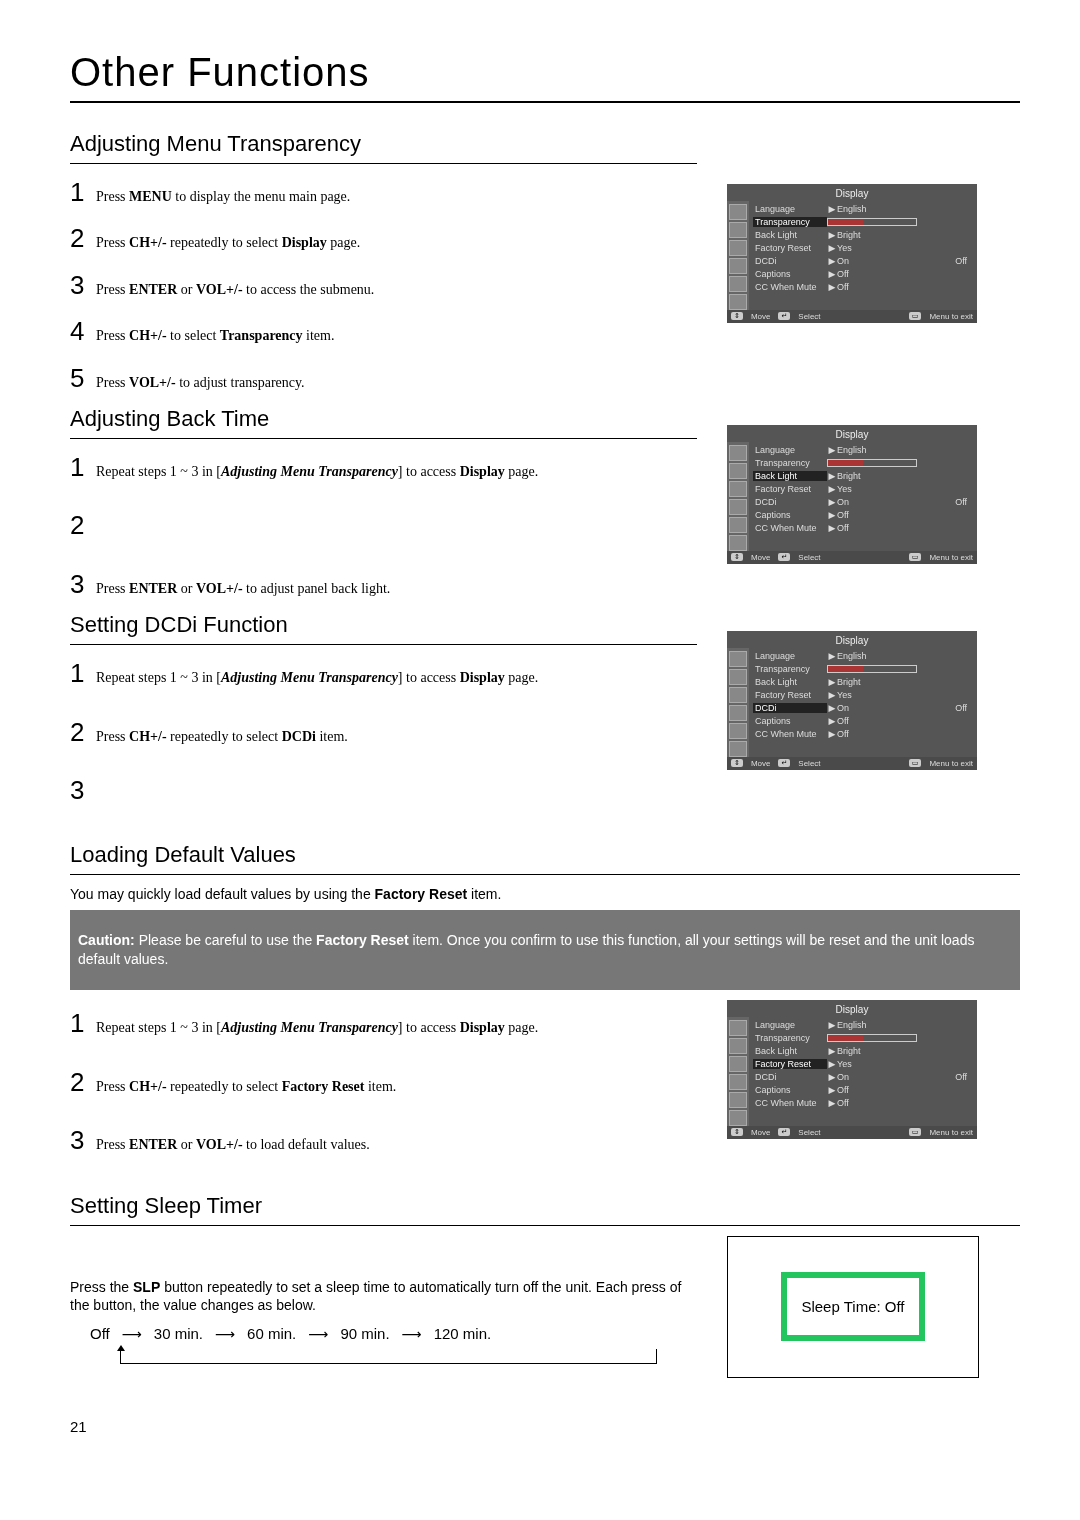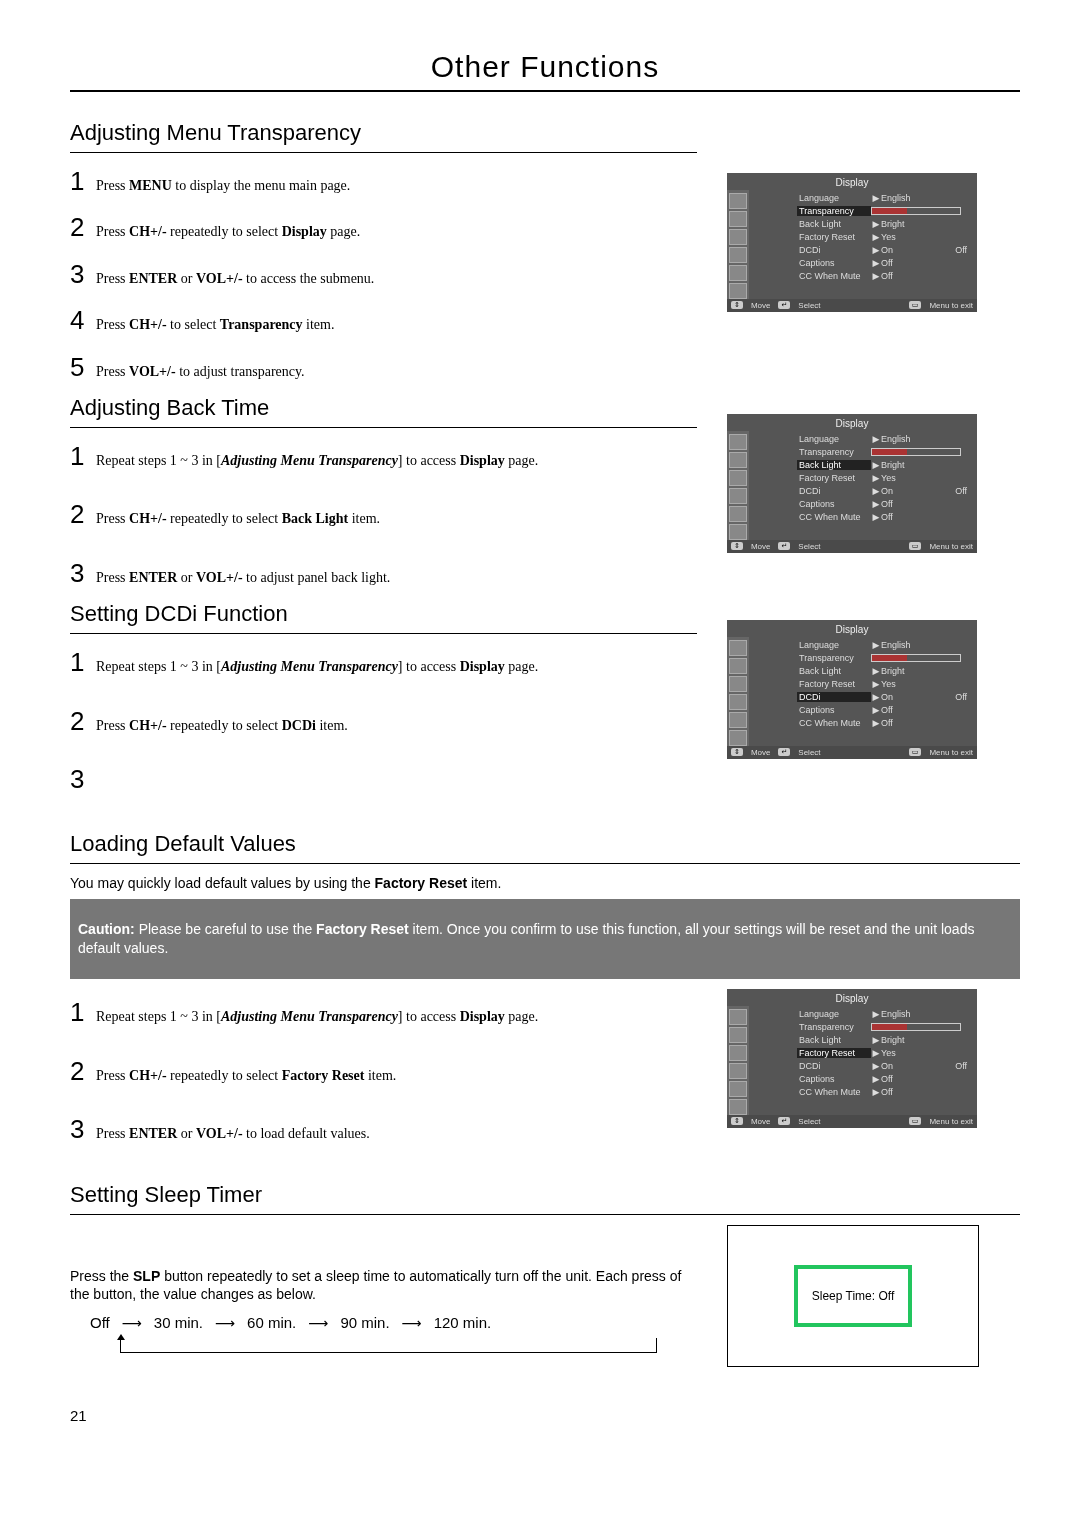"Other Functions" h1.page-title { font-size: 30px -> 40px; text-align: center -> none }
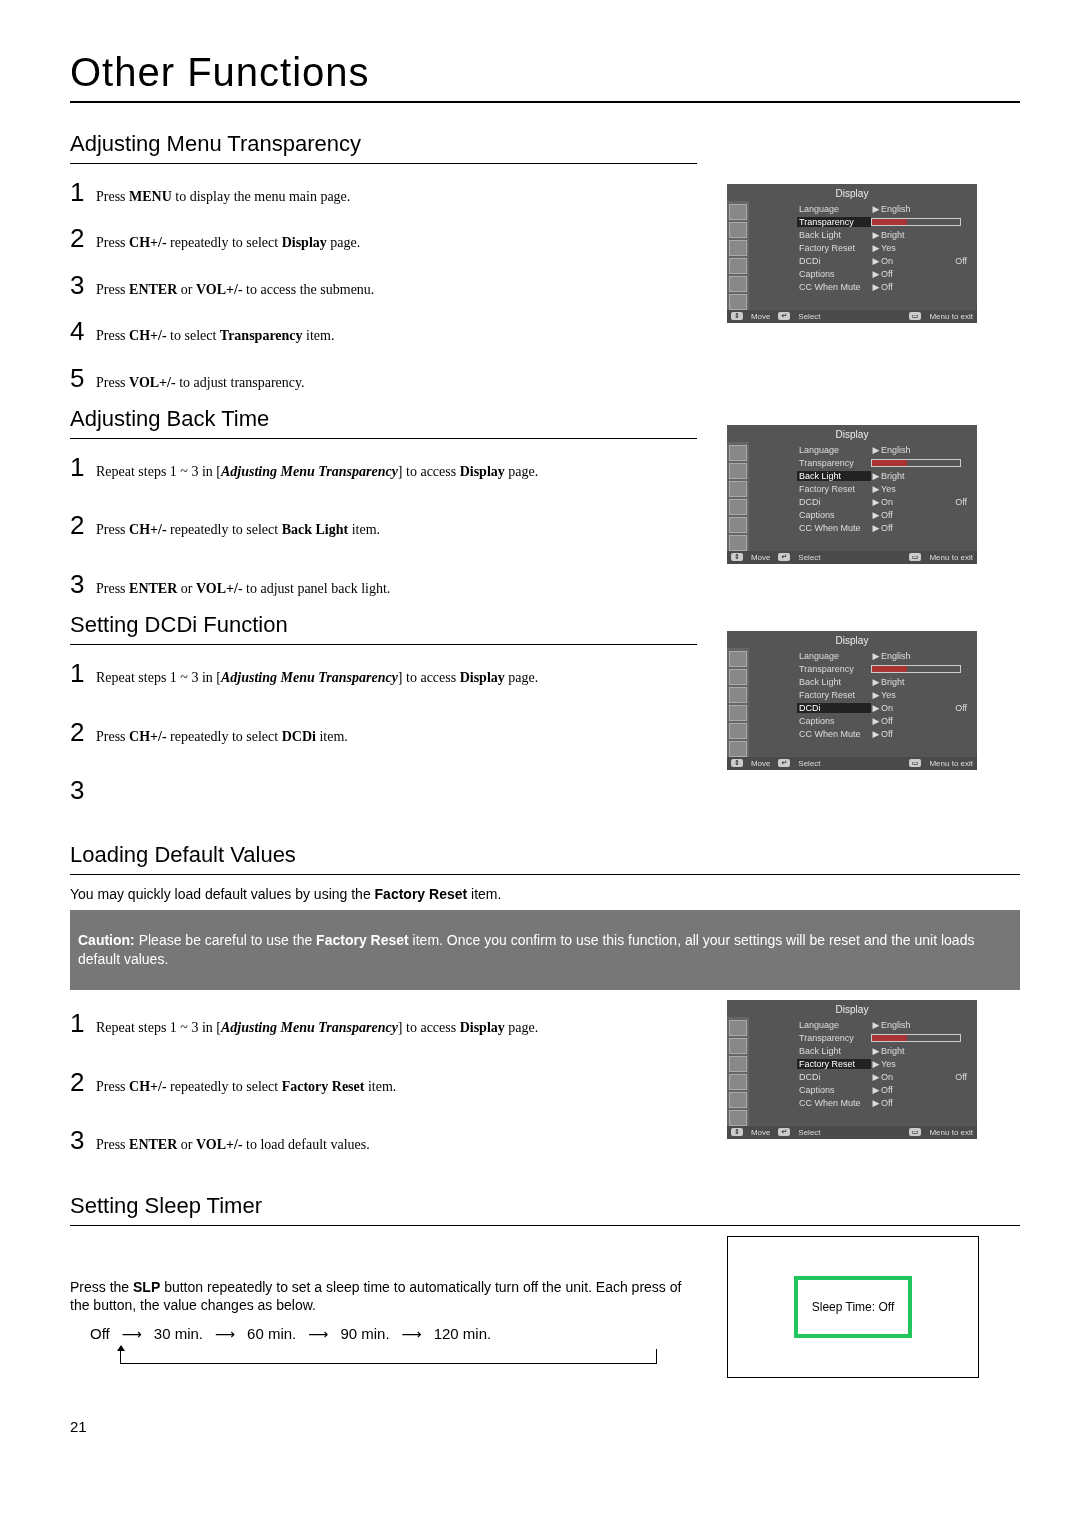"Language" .osd-body { gap: 44px -> none }
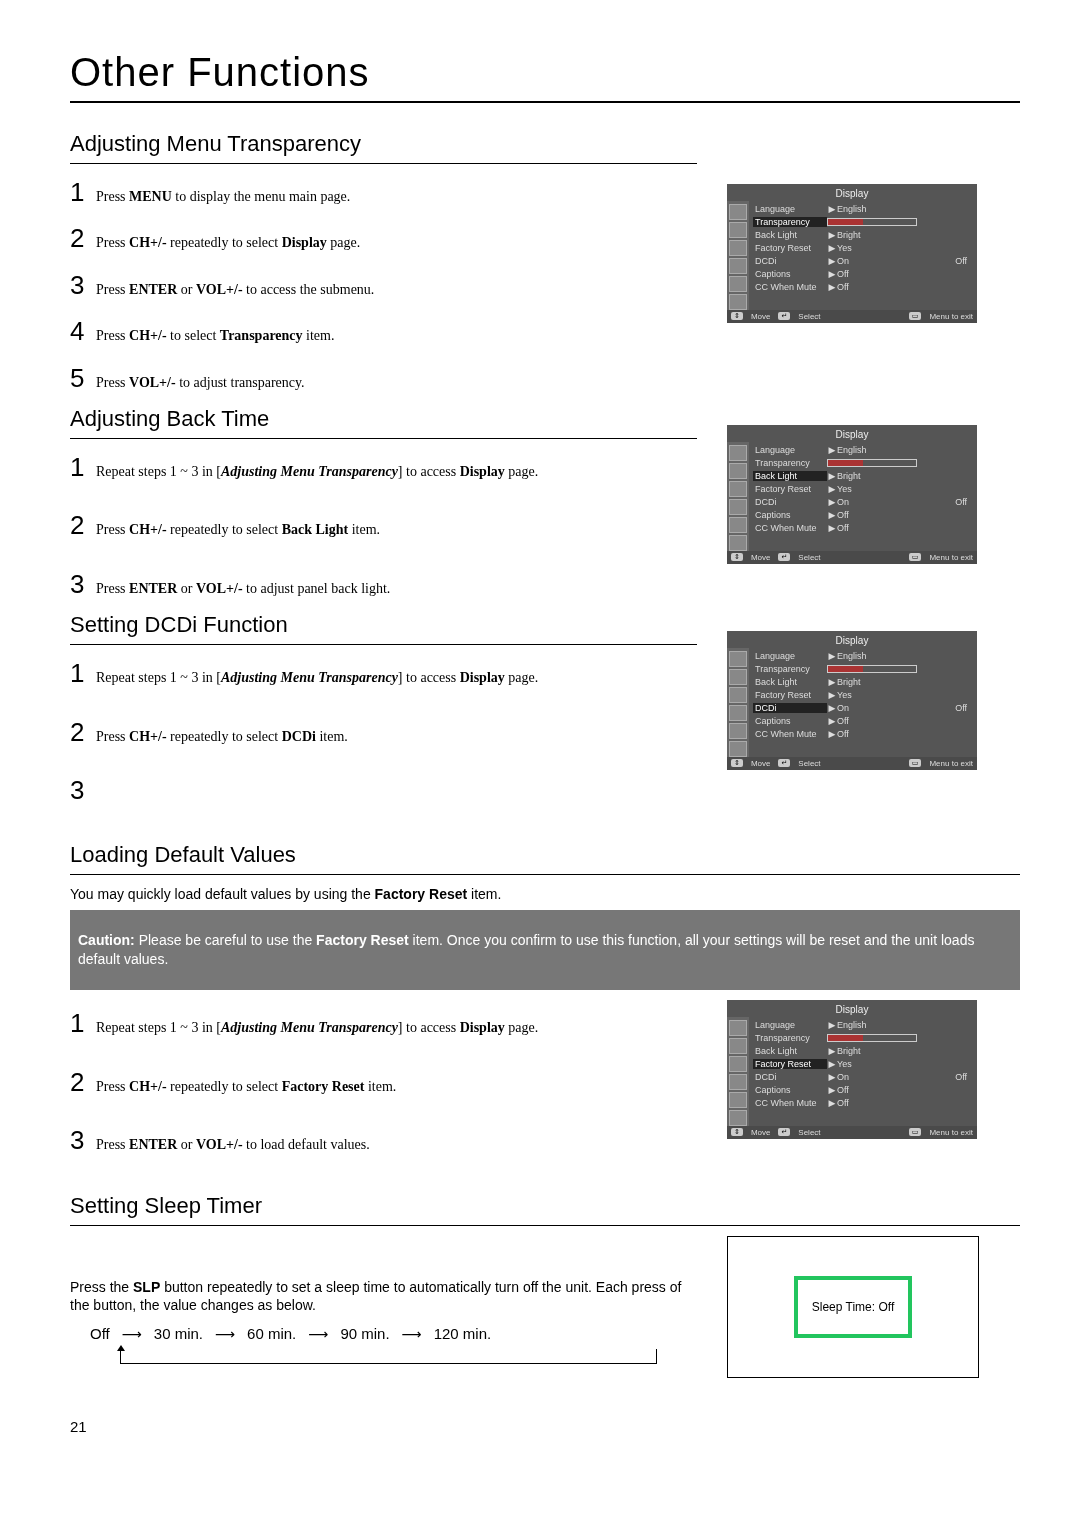"Press CH+/- repeatedly to select Back" span.txt { html: <span>Press <b>CH+/-</b> repeatedly to select <b>Back Light</b> item.</span> -> none }
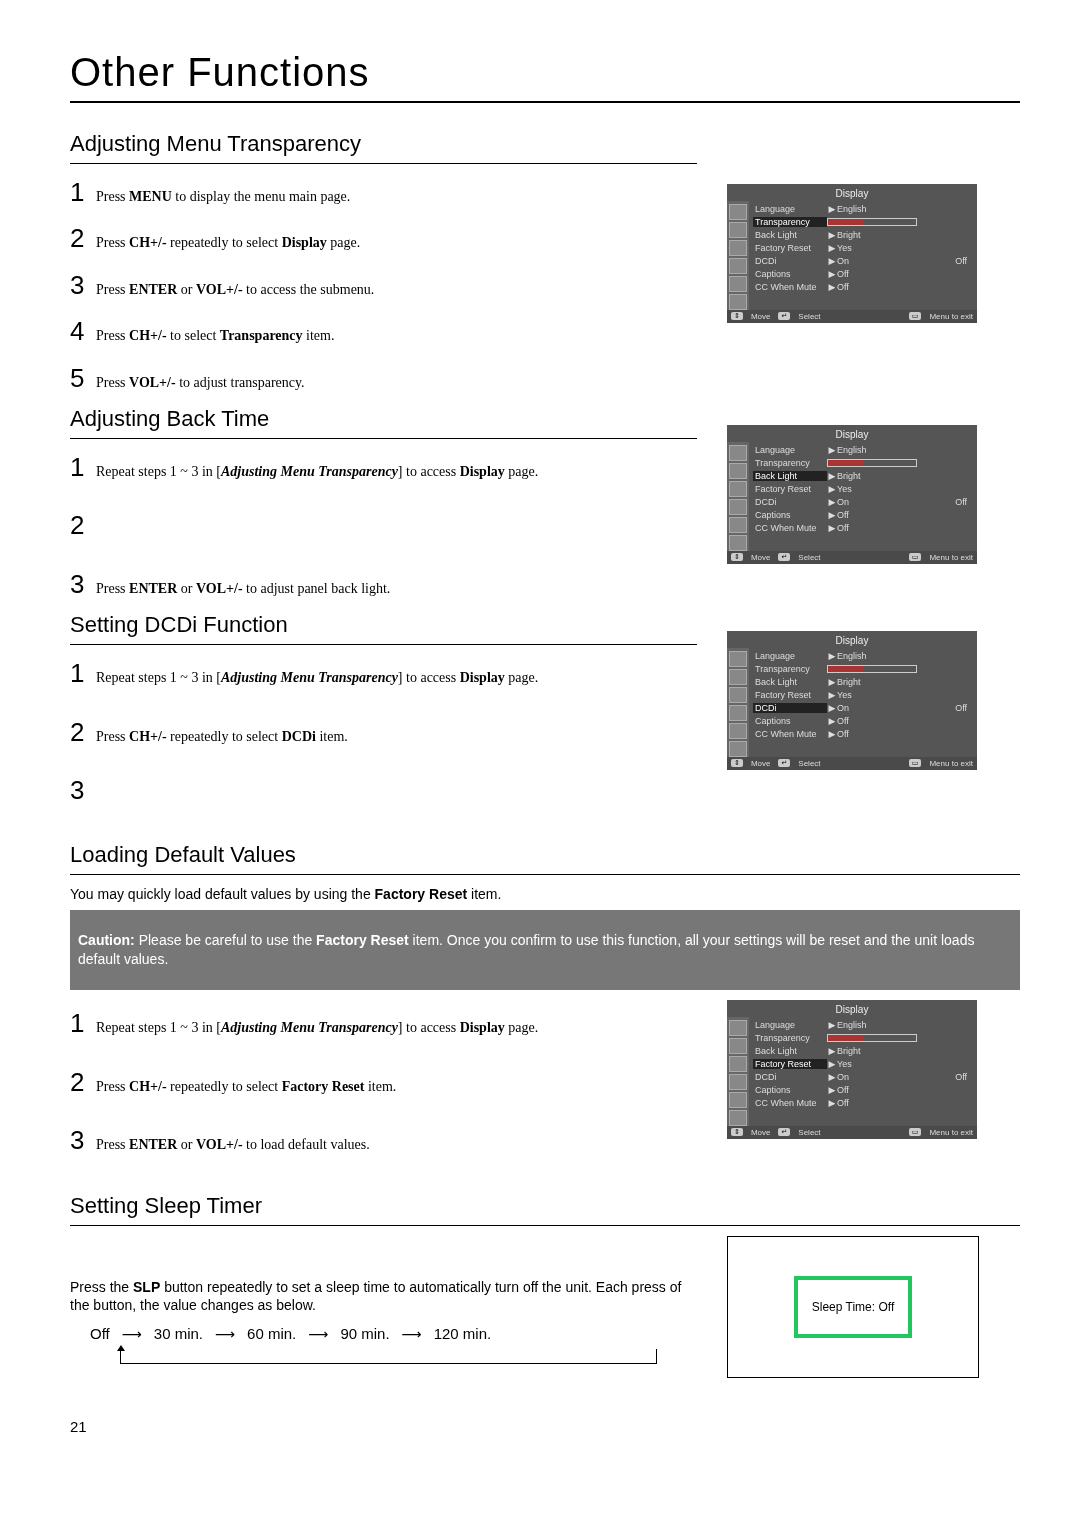"Sleep Time: Off" .sleep-inner { border: 4px solid #22c55e -> 6px solid #22c55e; font-size: 12px -> 15px }
